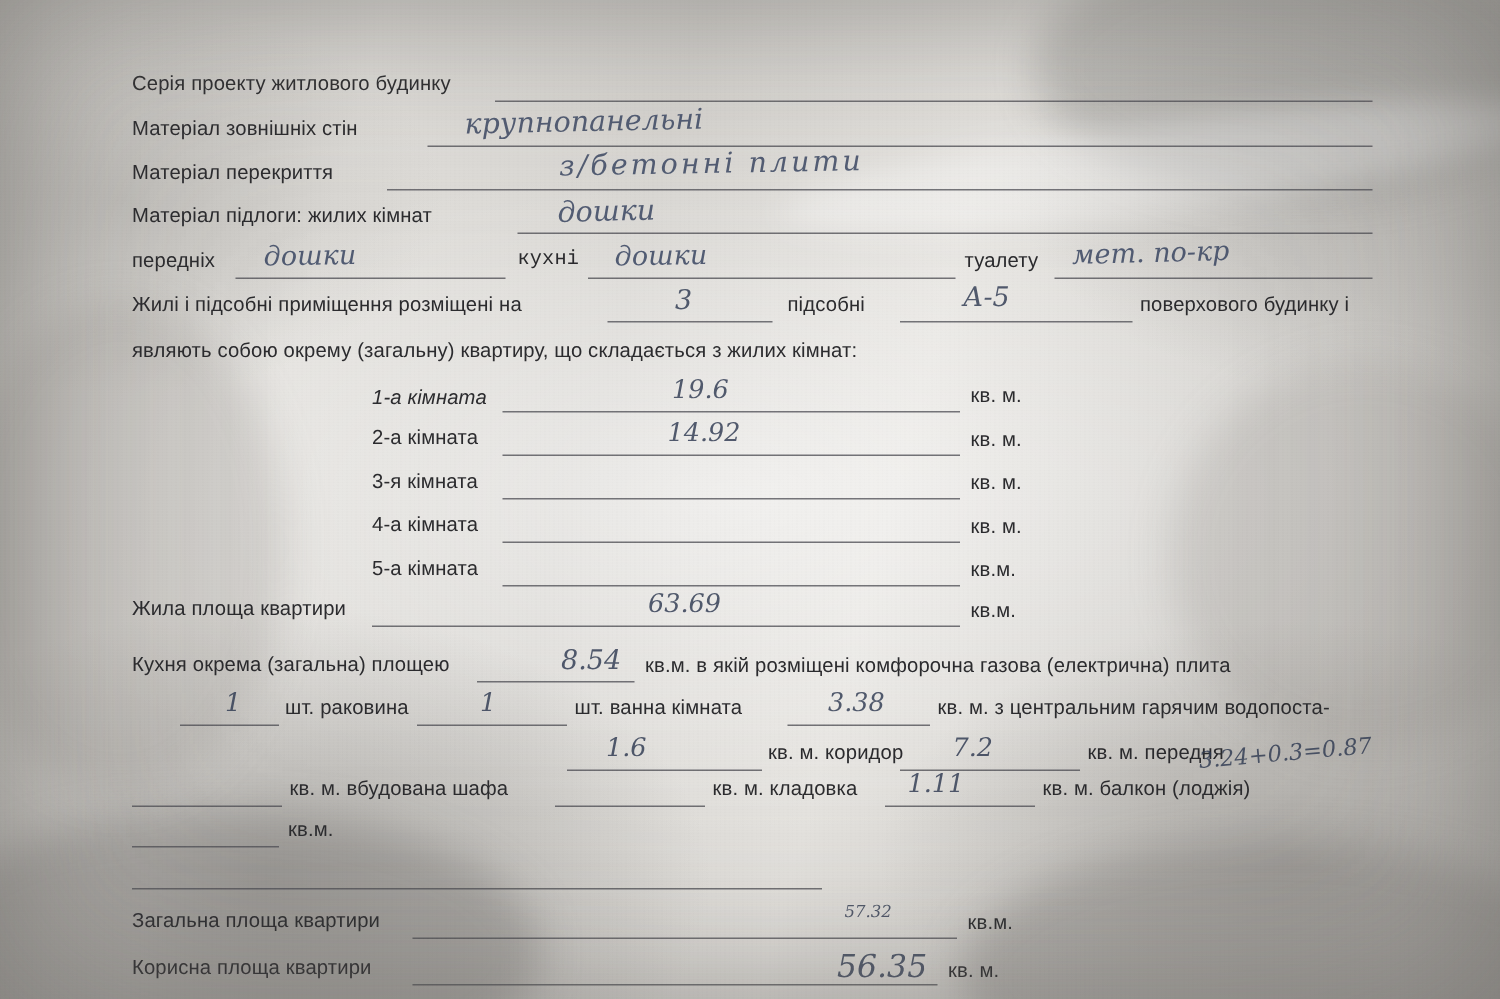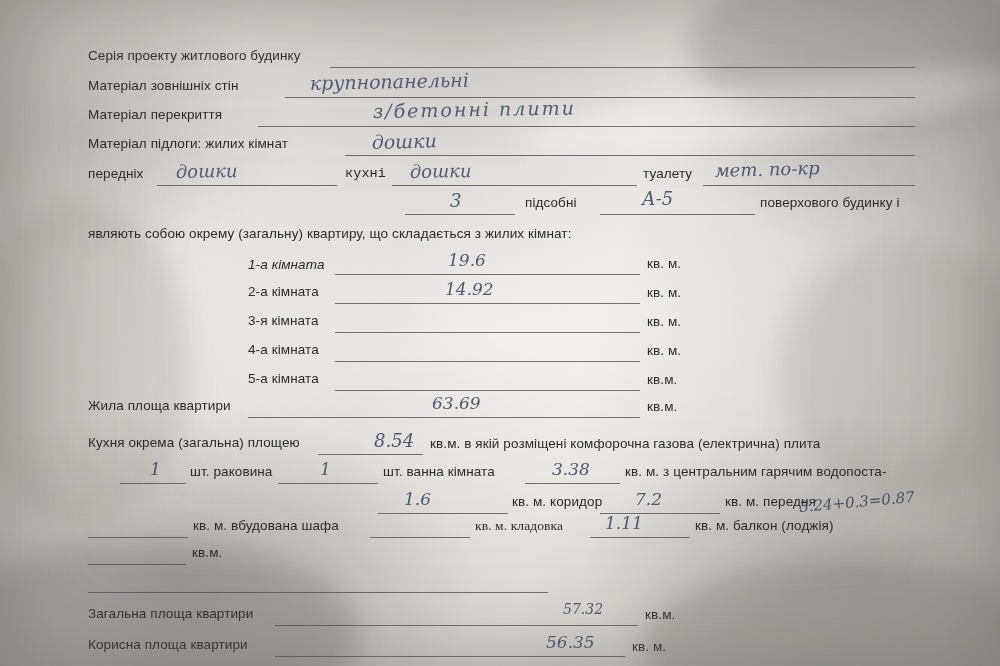"Жилі і підсобні приміщення розміщені" div.row { html: none -> <div>Жилі і підсобні приміщення розміщені на</div> }
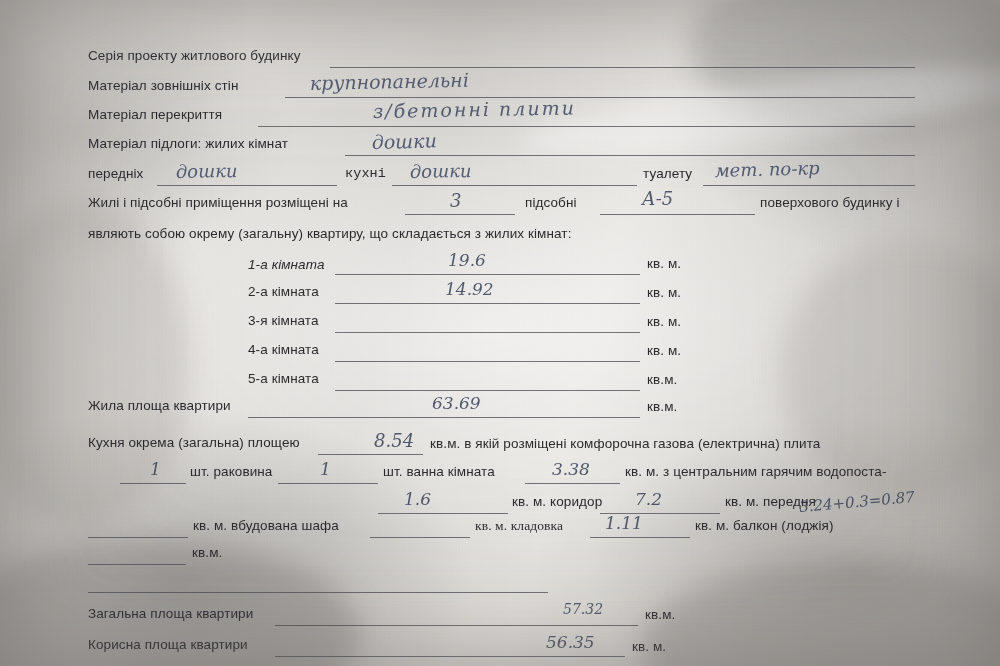"кв. м. кладовка" div.row { font-family: Liberation Serif, serif -> none }
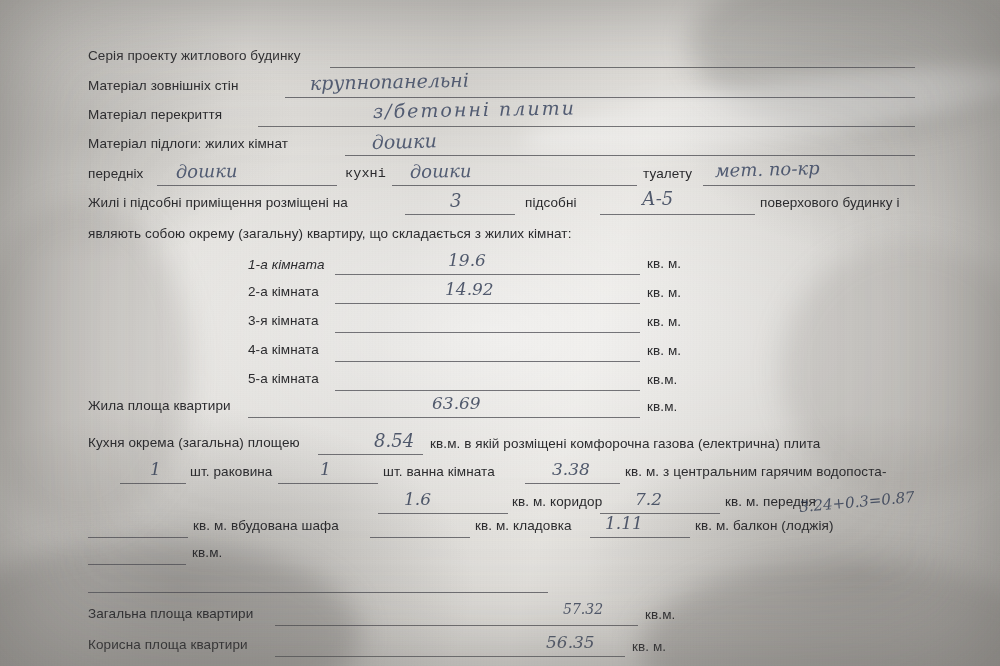"57.32" div.hand { font-size: 14px -> 11px }
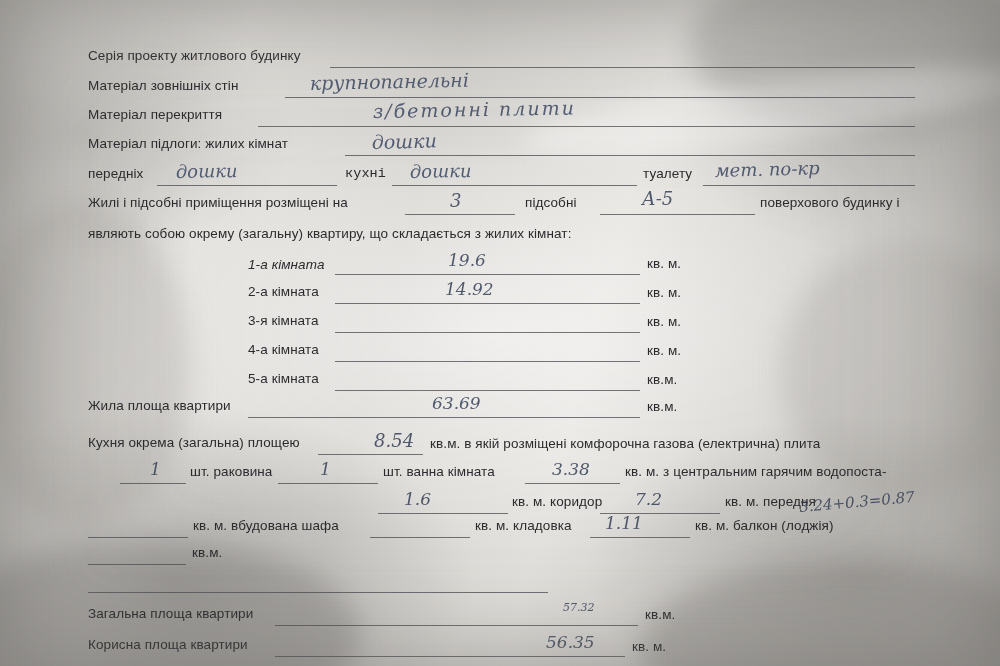"56.35" div.hand { font-size: 17px -> 21px; left: 546px -> 558px }
